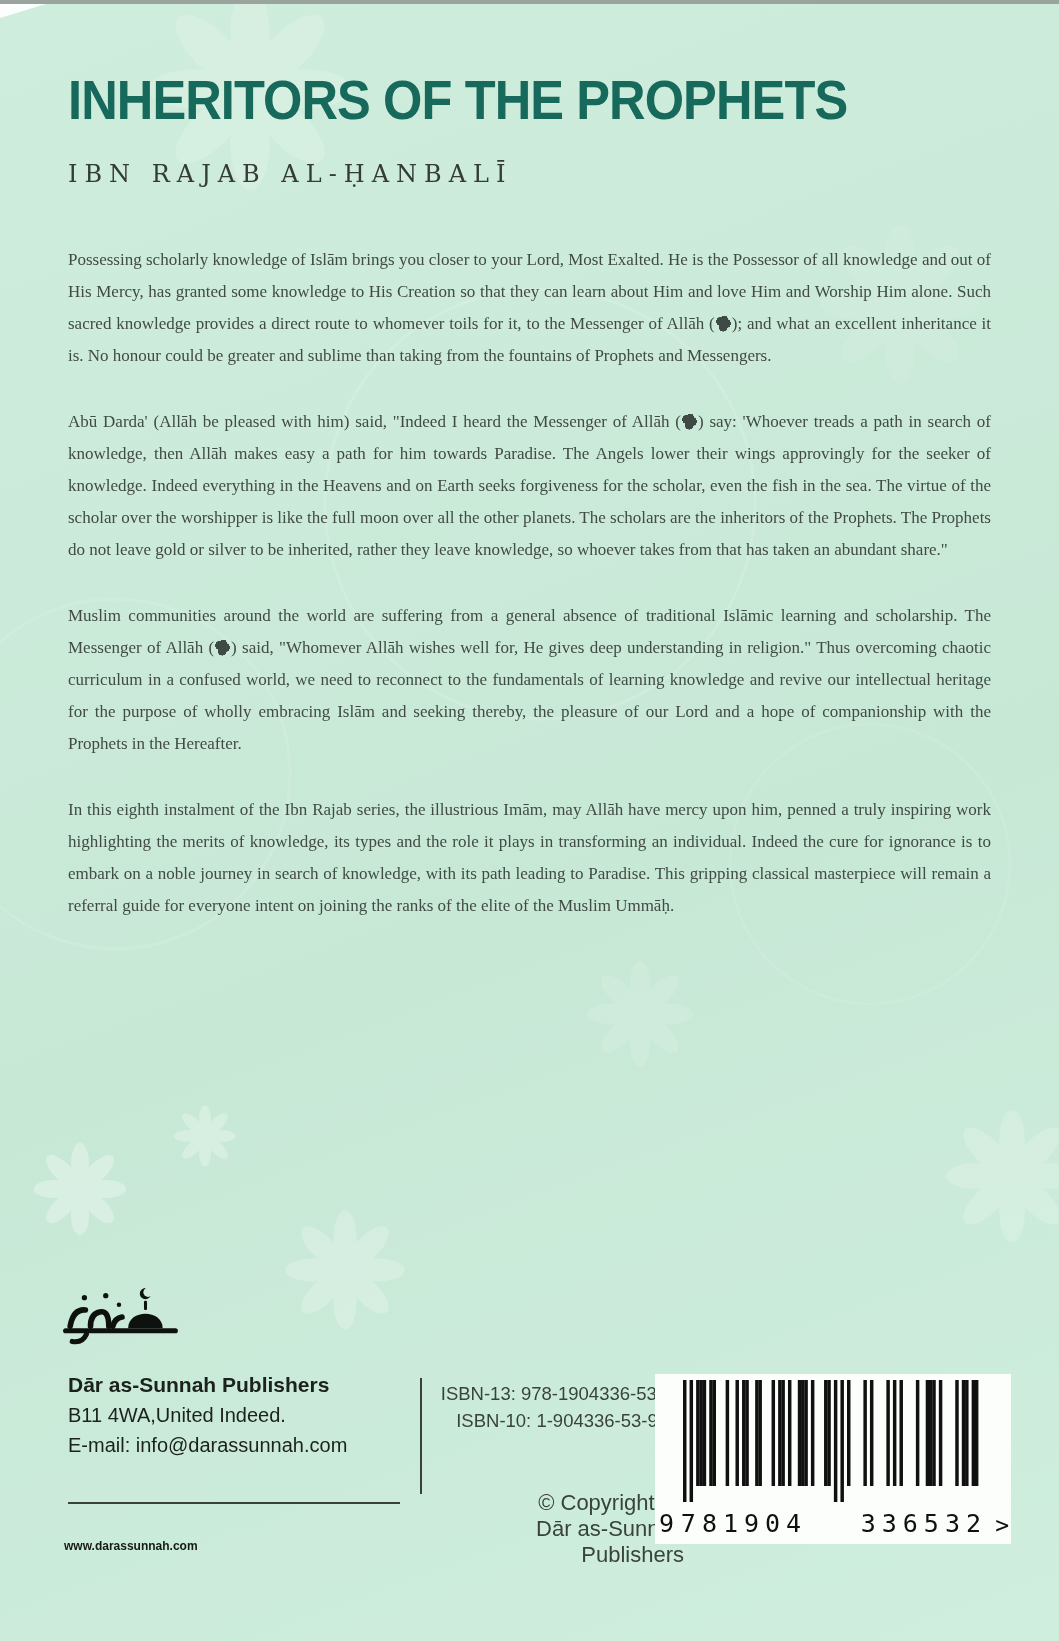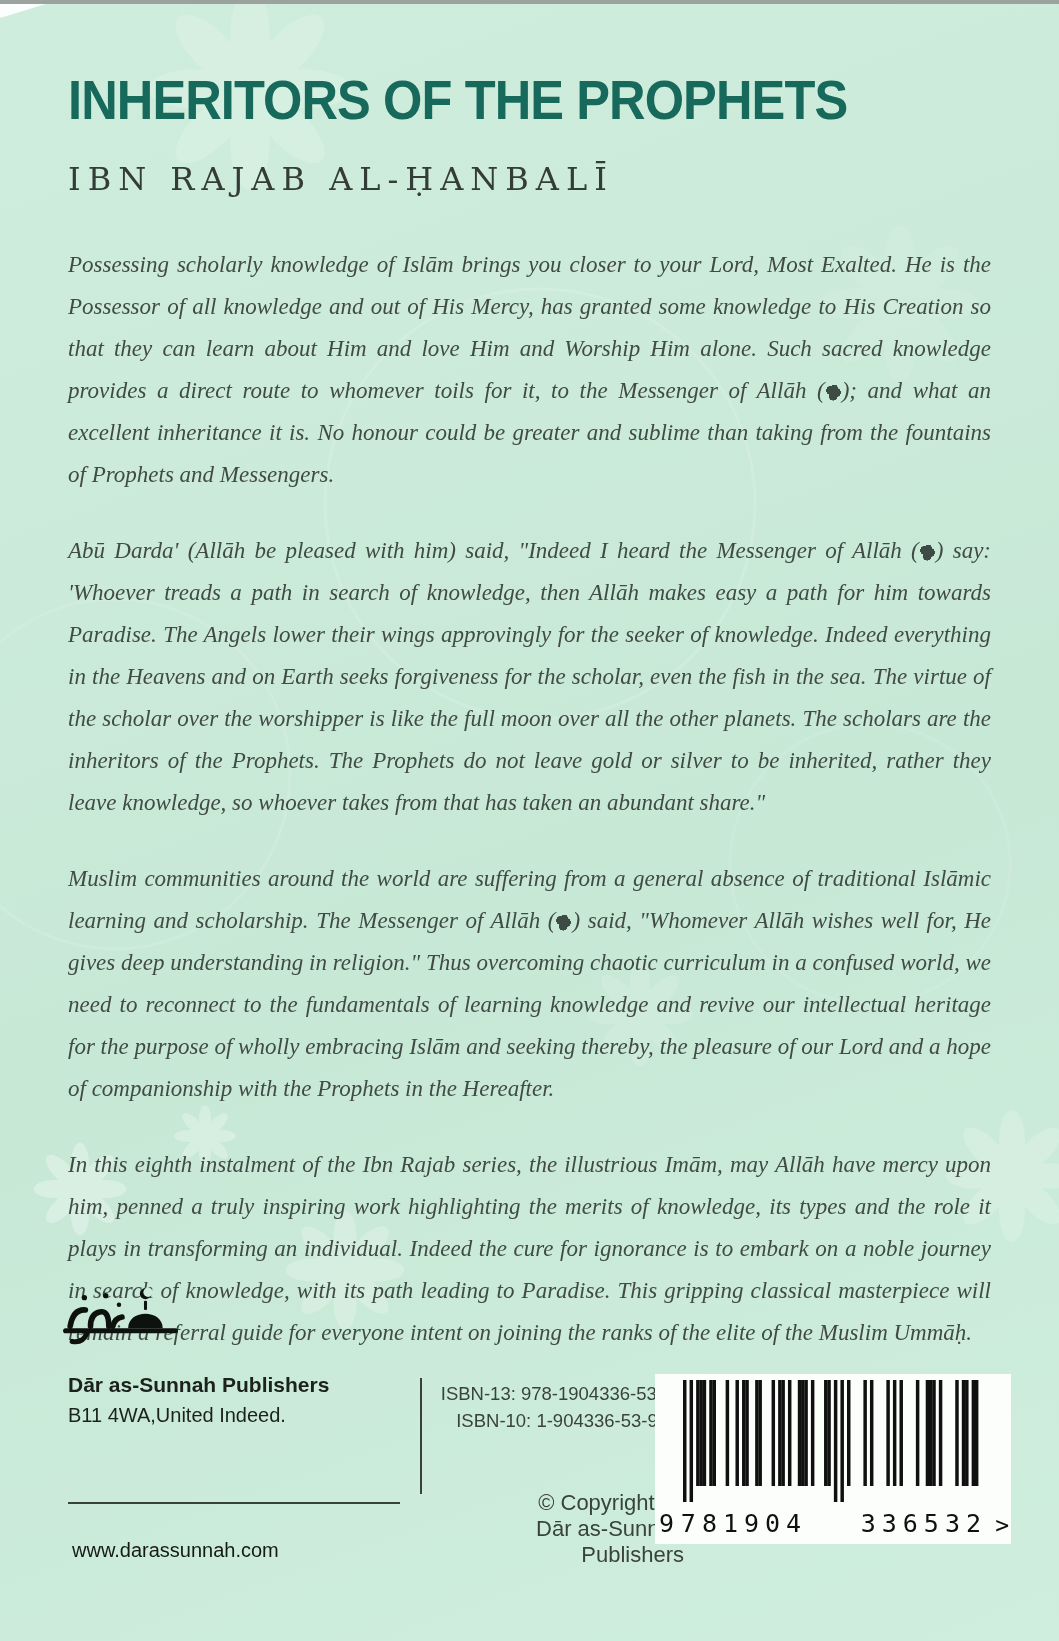"IBN RAJAB AL-ḤANBALĪ" .author { font-size: 32px -> 24px }
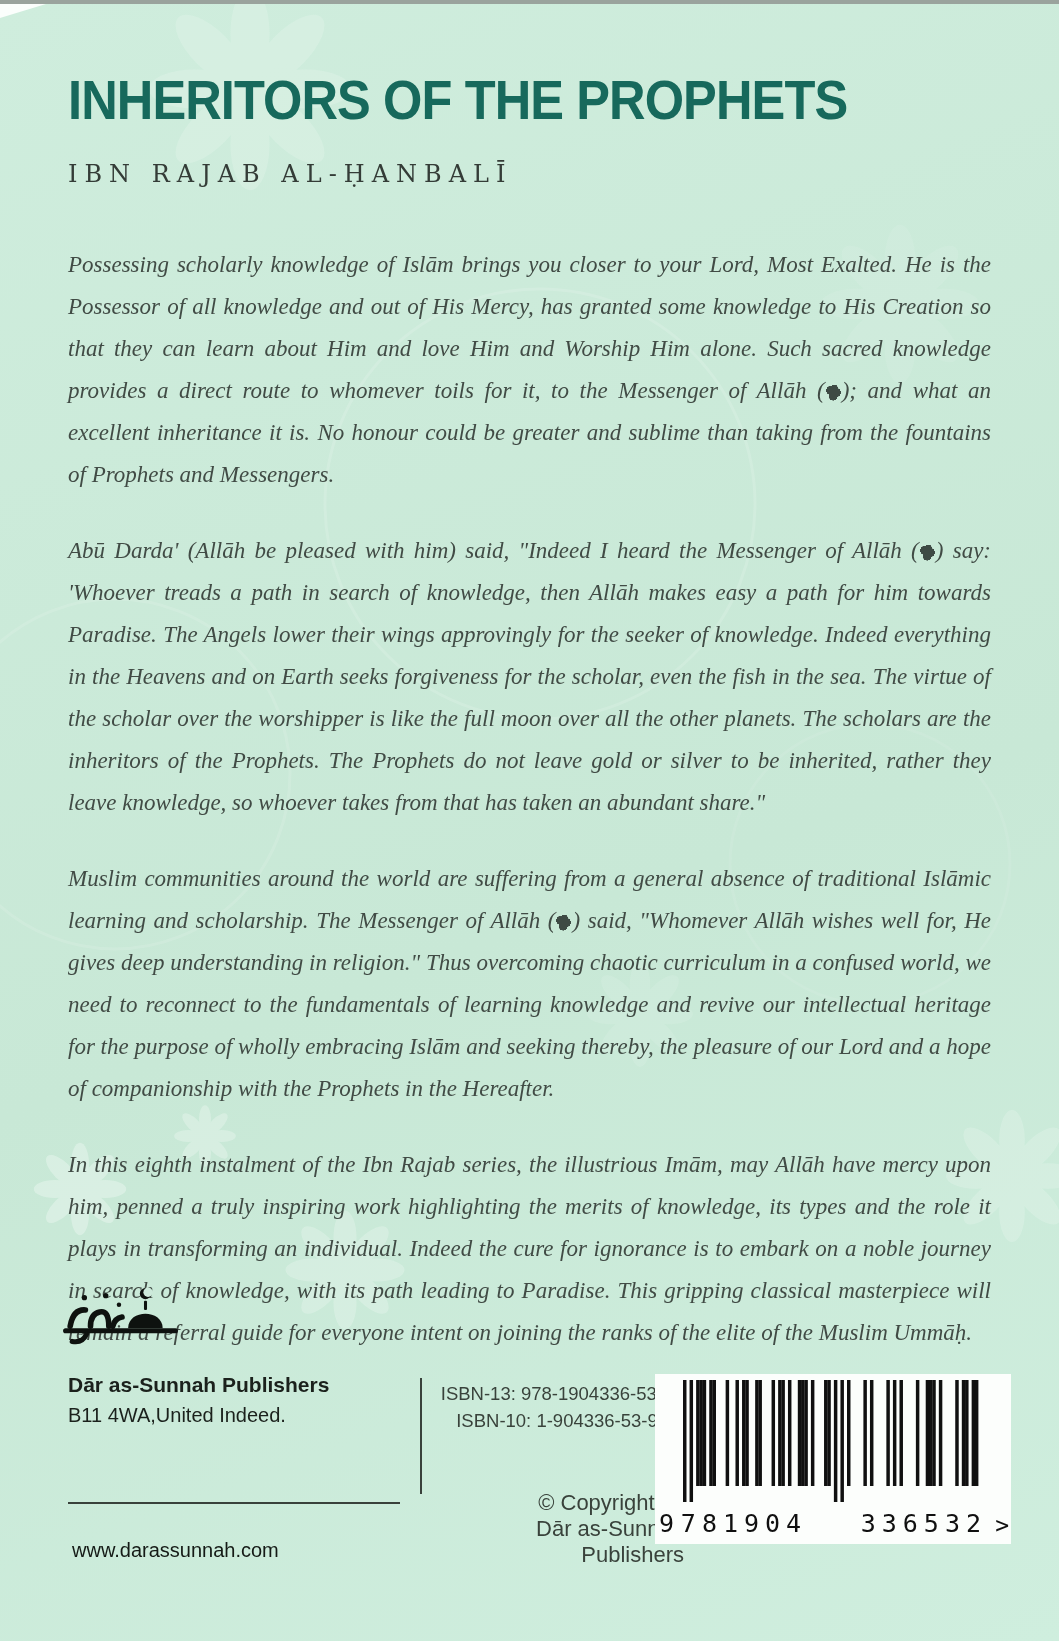"Possessing scholarly knowledge of Islām" .para { font-size: 23px -> 17px; font-style: italic -> none; line-height: 42px -> 32px }
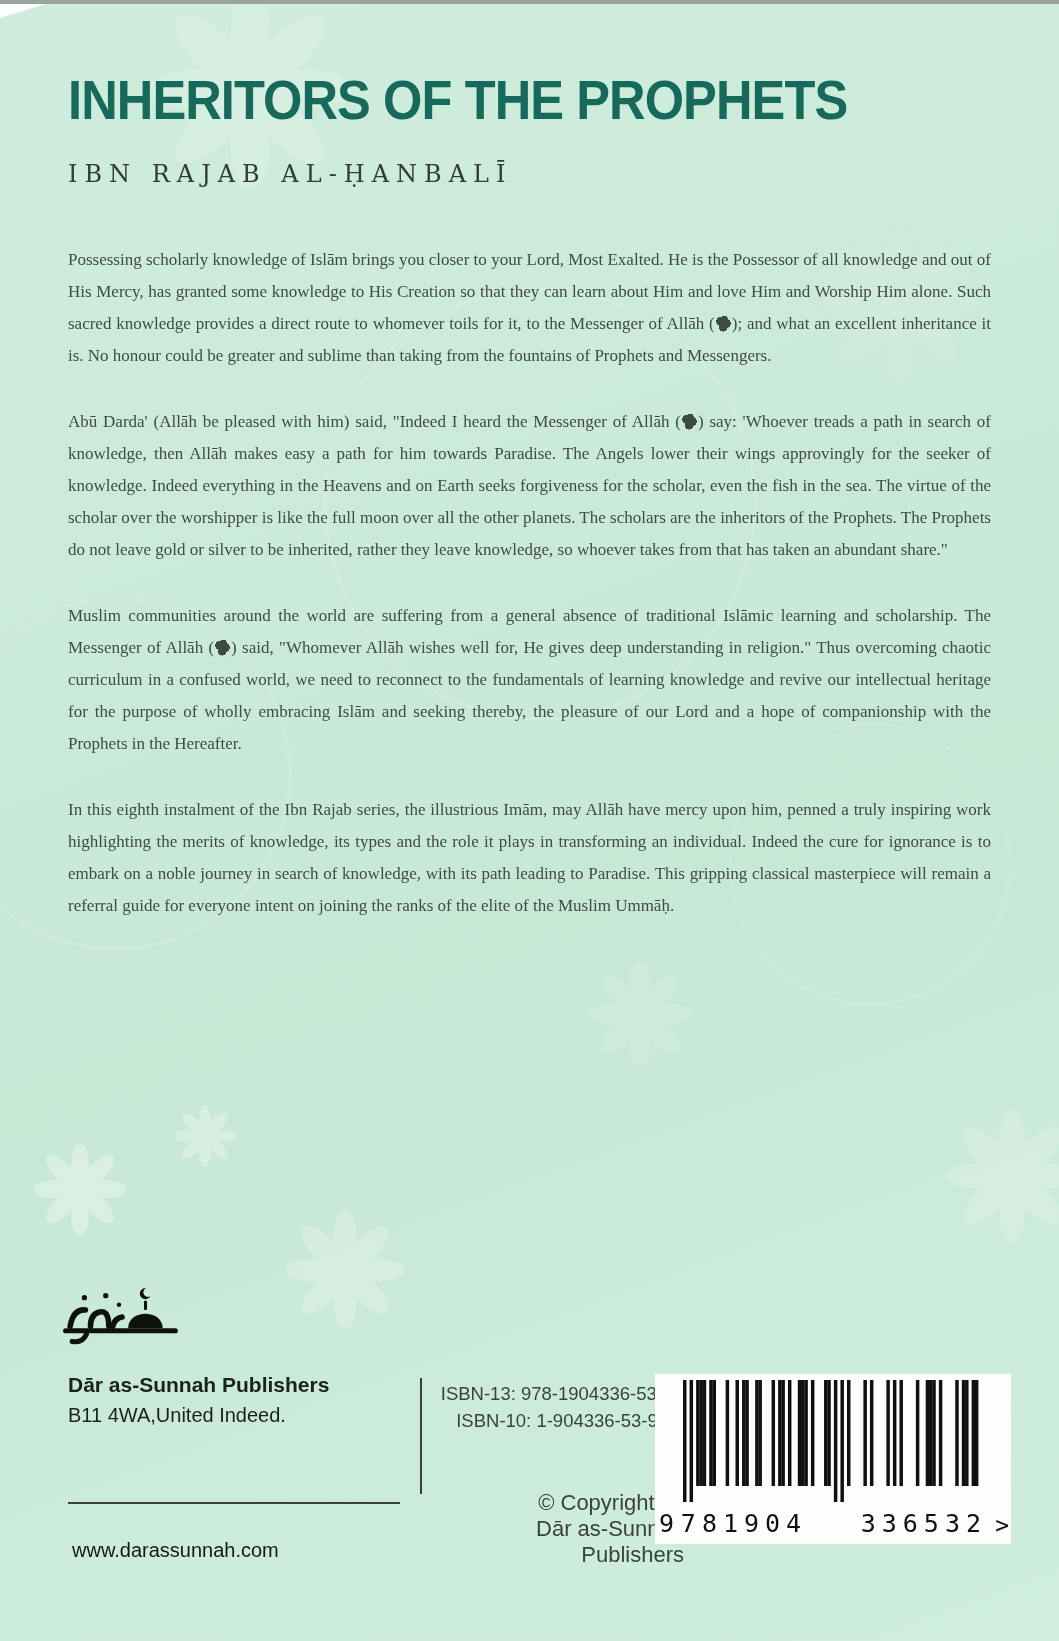"E-mail: info@darassunnah.com" div { html: none -> <div>E-mail: info@darassunnah.com</div> }
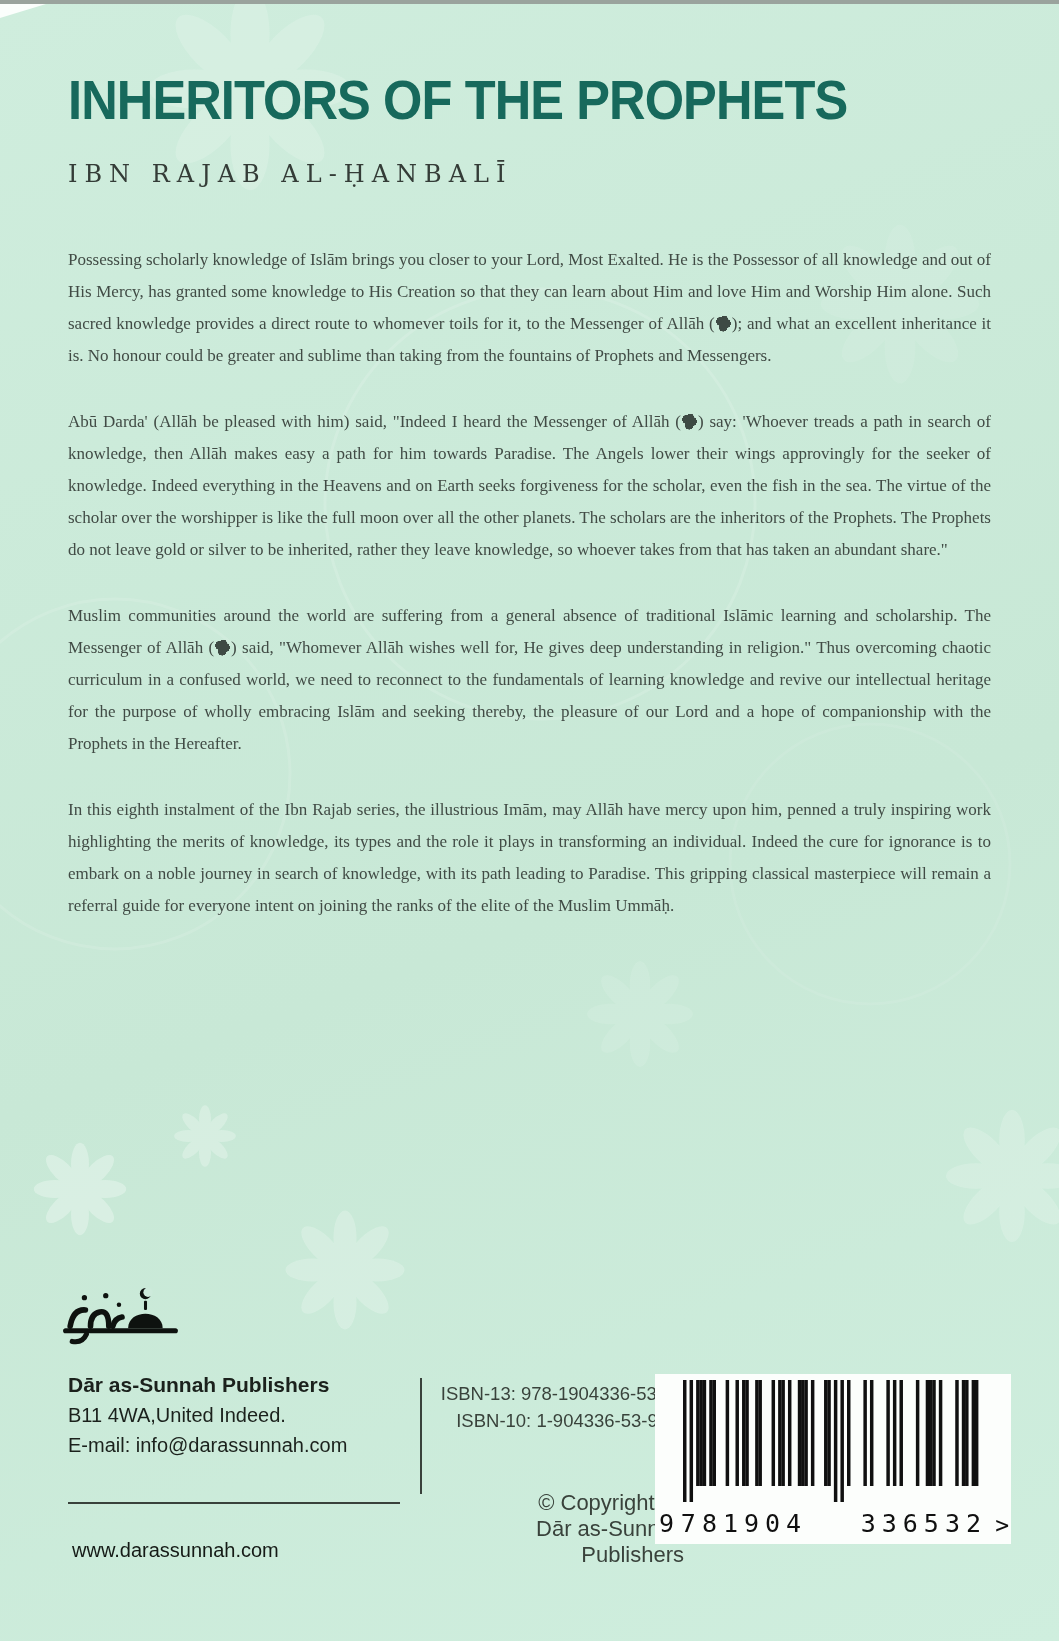"www.darassunnah.com" .website { font-size: 20px -> 12px; font-weight: 400 -> 700; left: 72px -> 64px }
